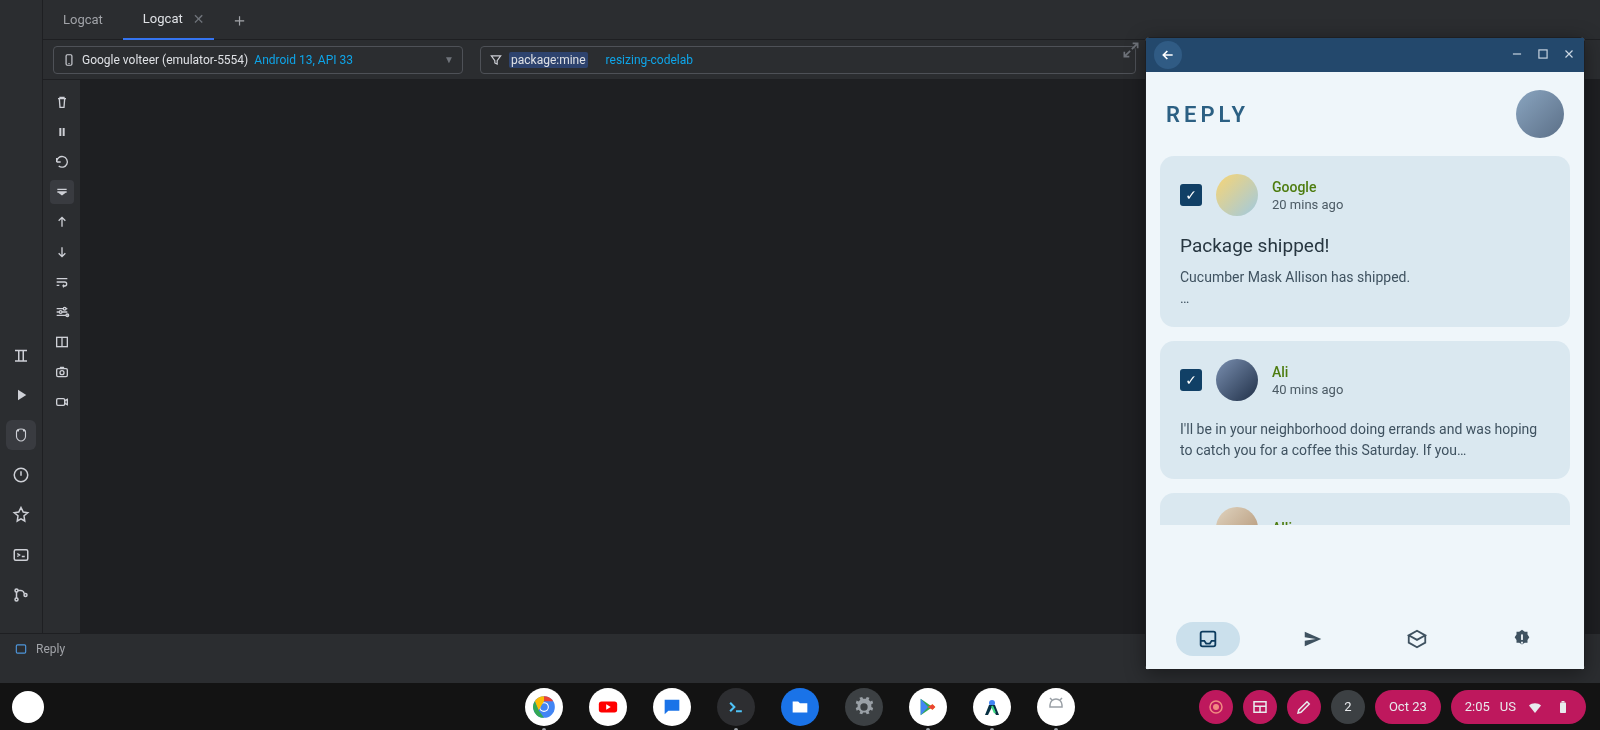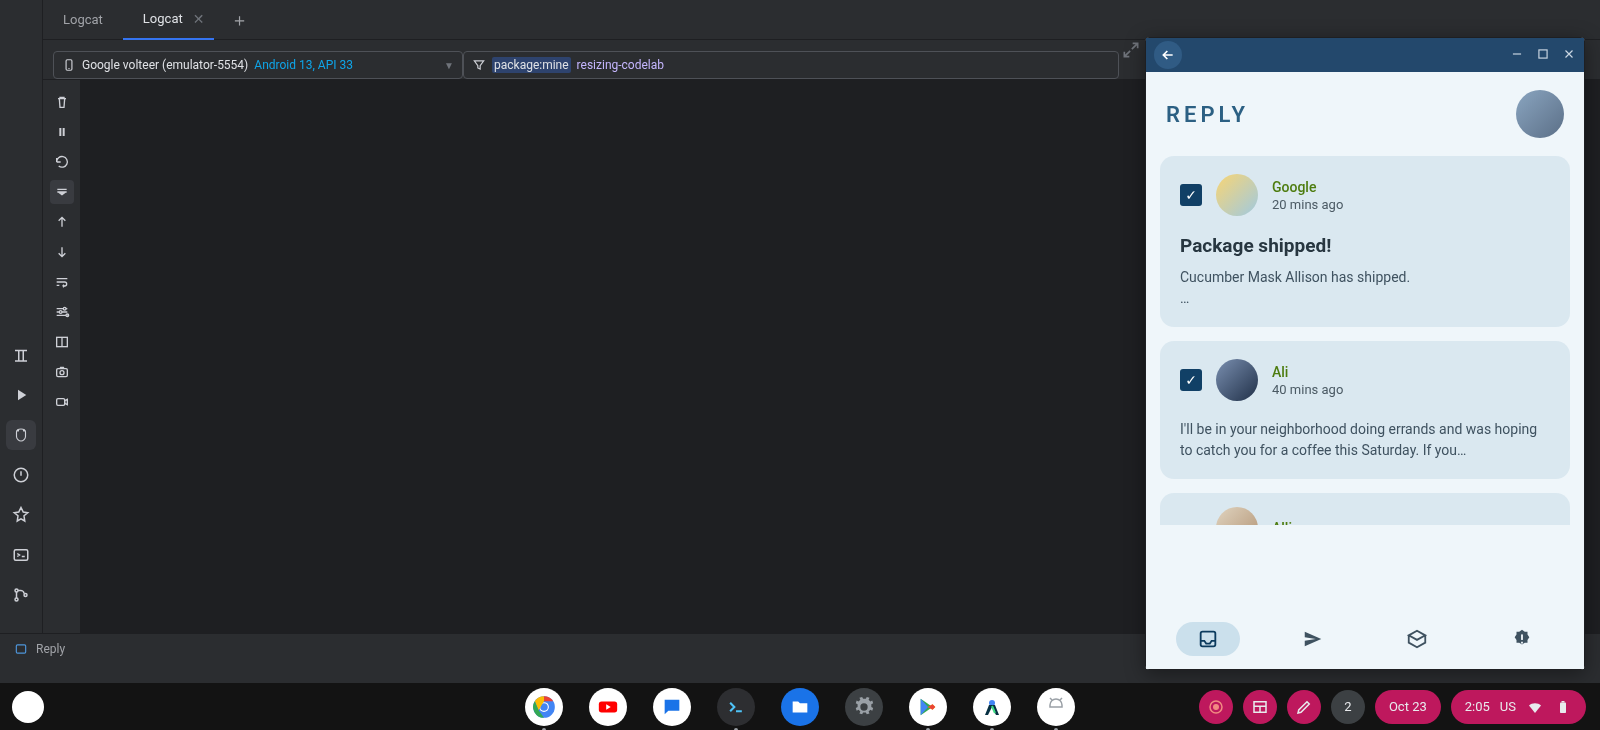"Google volteer (emulator-5554)" .toolbar-row { align-items: flex-end -> center; gap: 0 -> 17px }
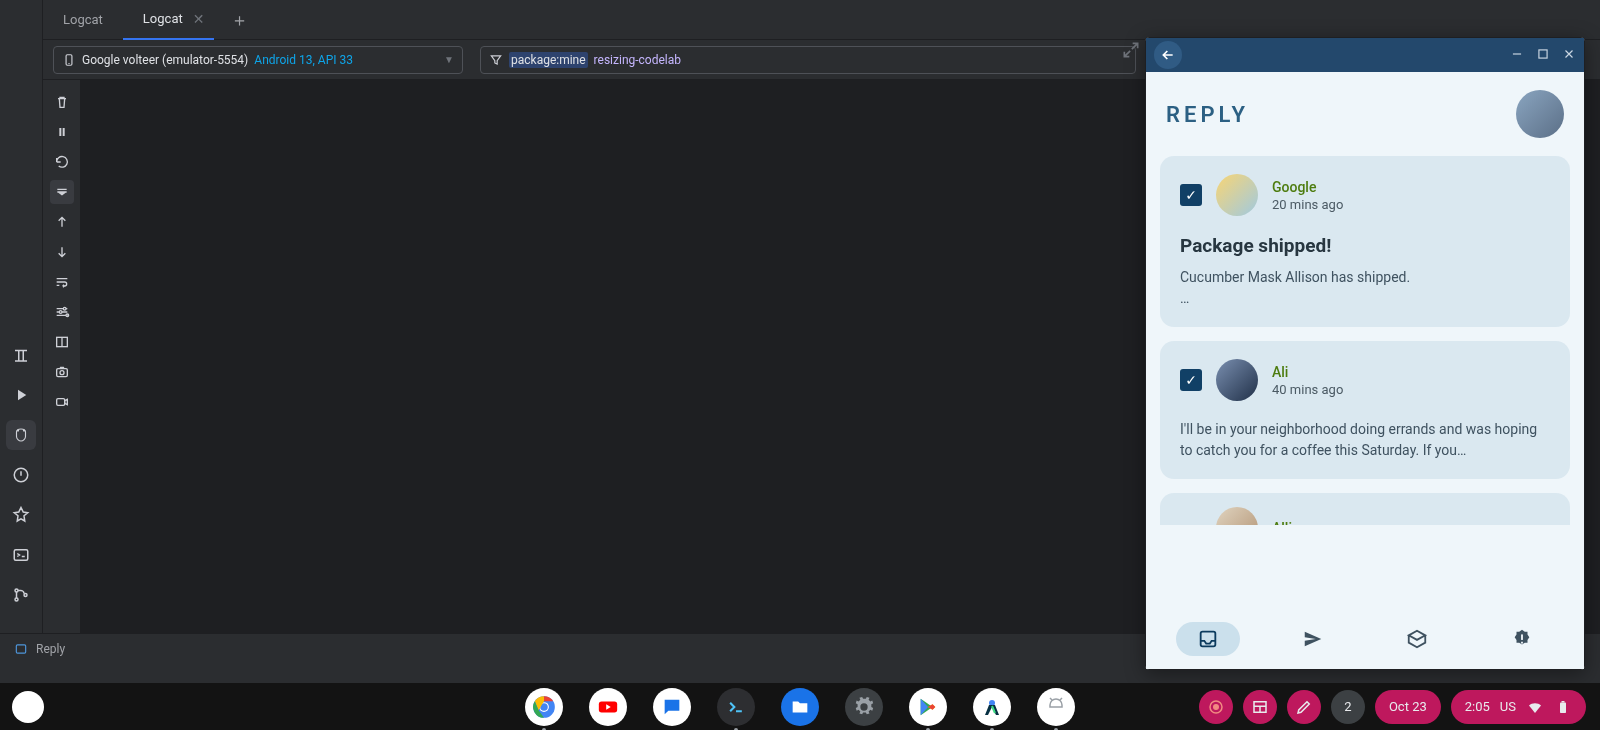"resizing-codelab" .filter-box .rest { color: #c4b5fd -> #0ea5e9; margin-left: none -> 12px }
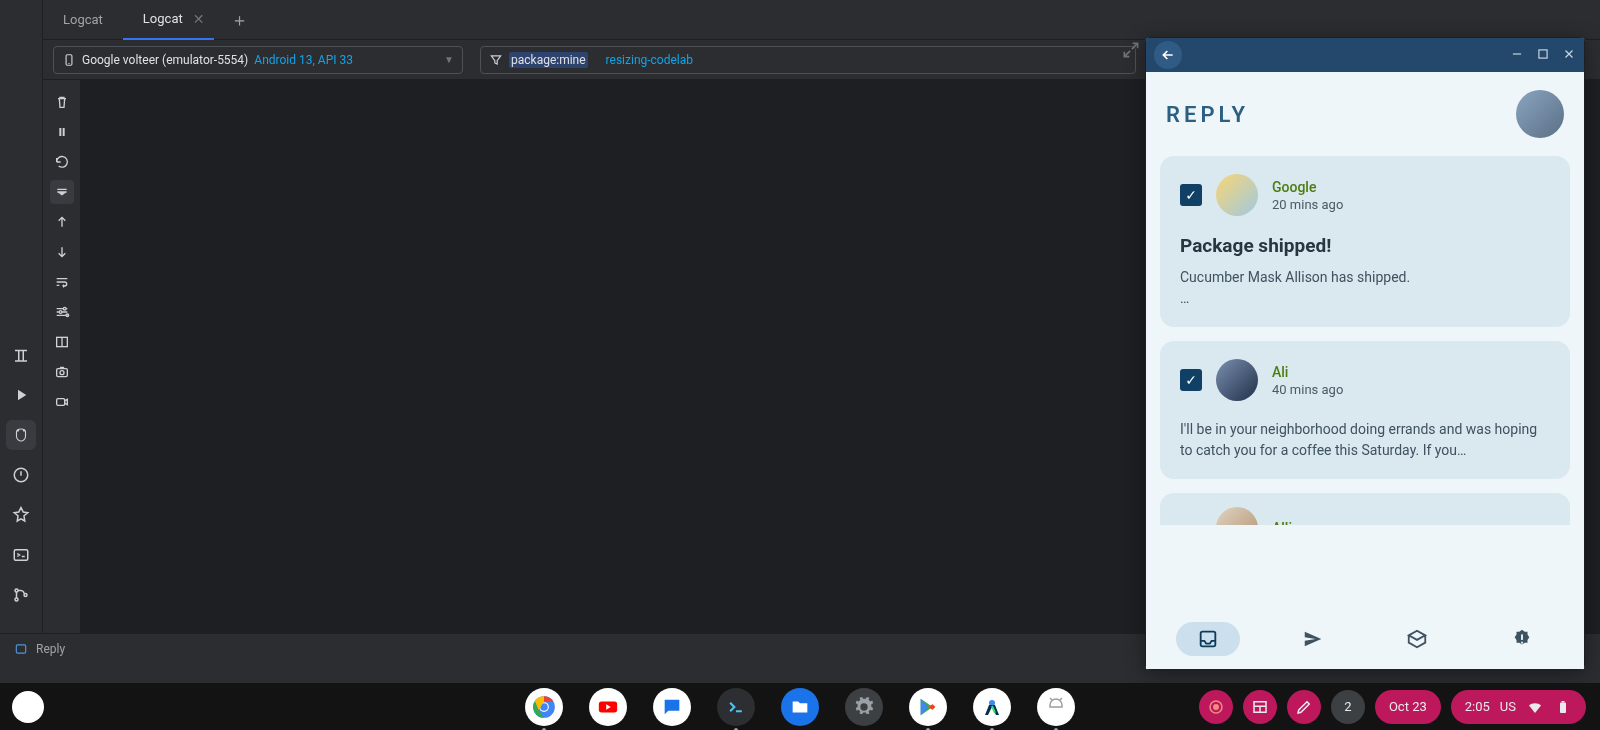"Package shipped!" .mail-subject { font-weight: 700 -> 400 }
